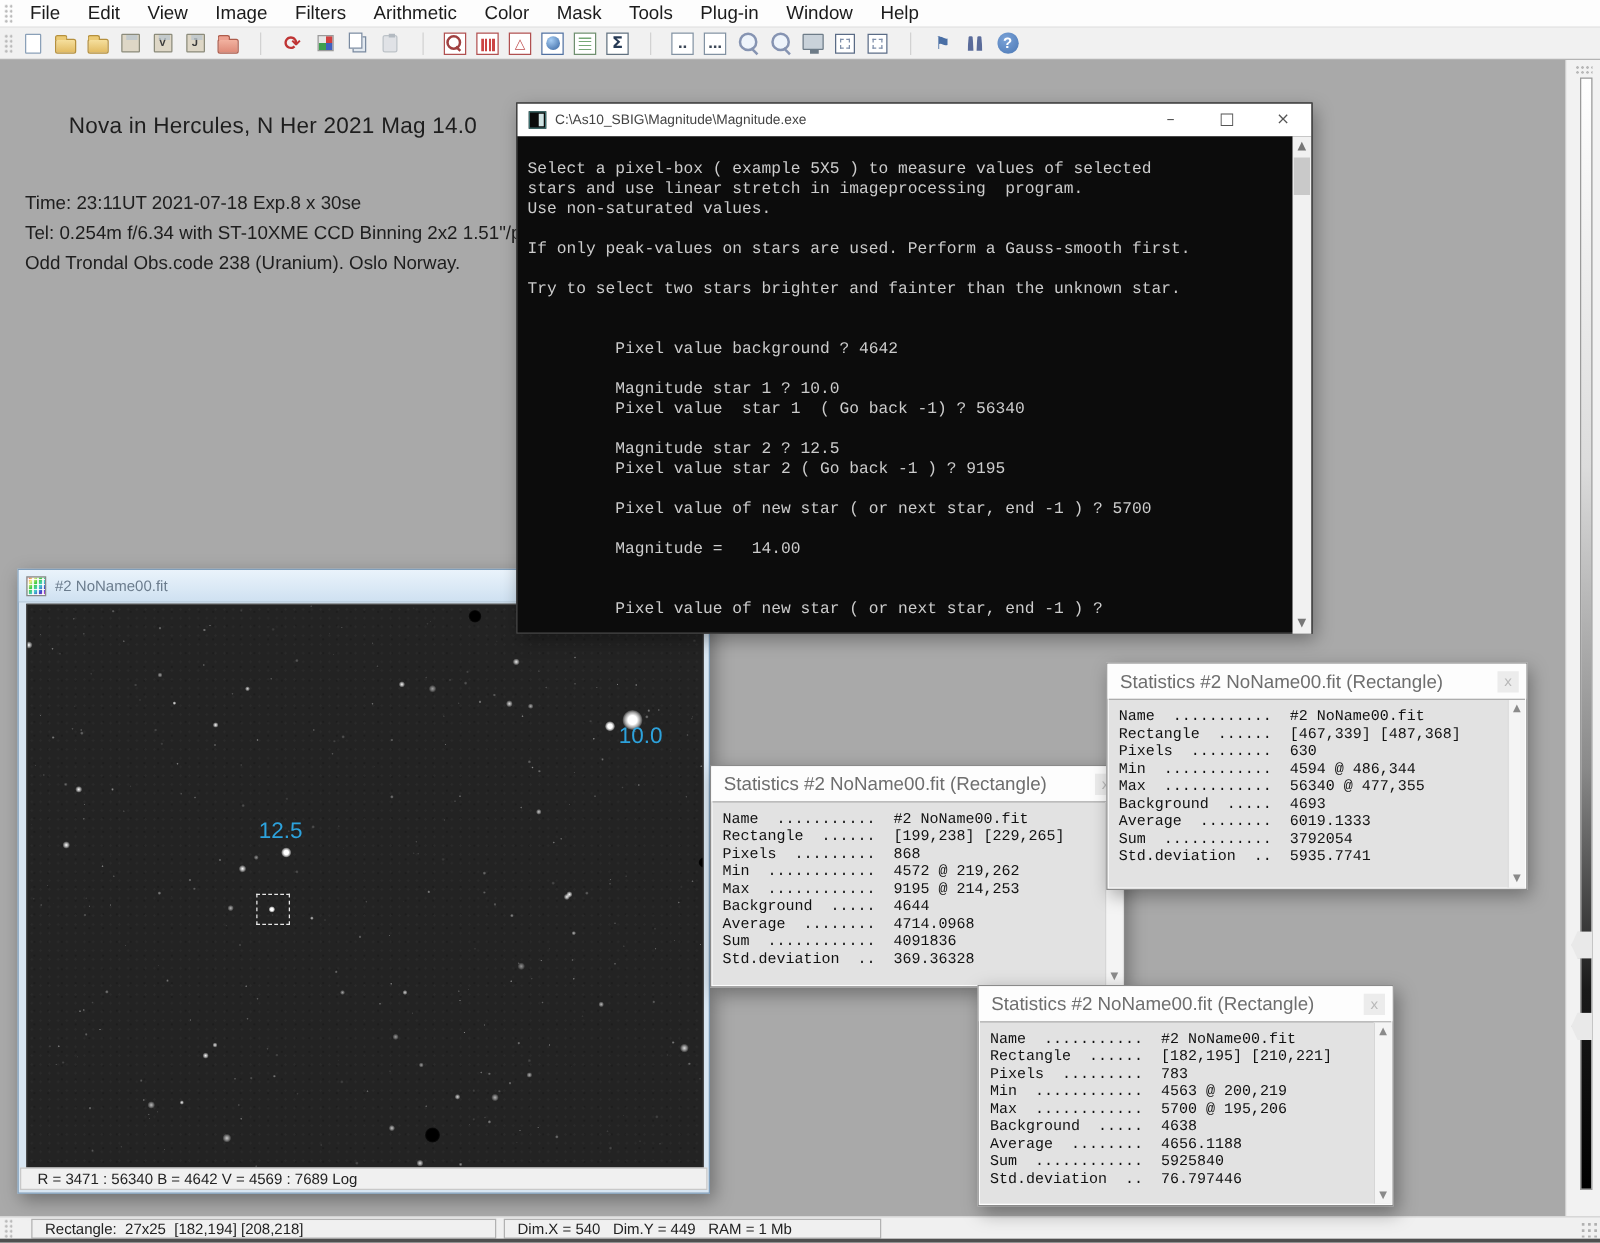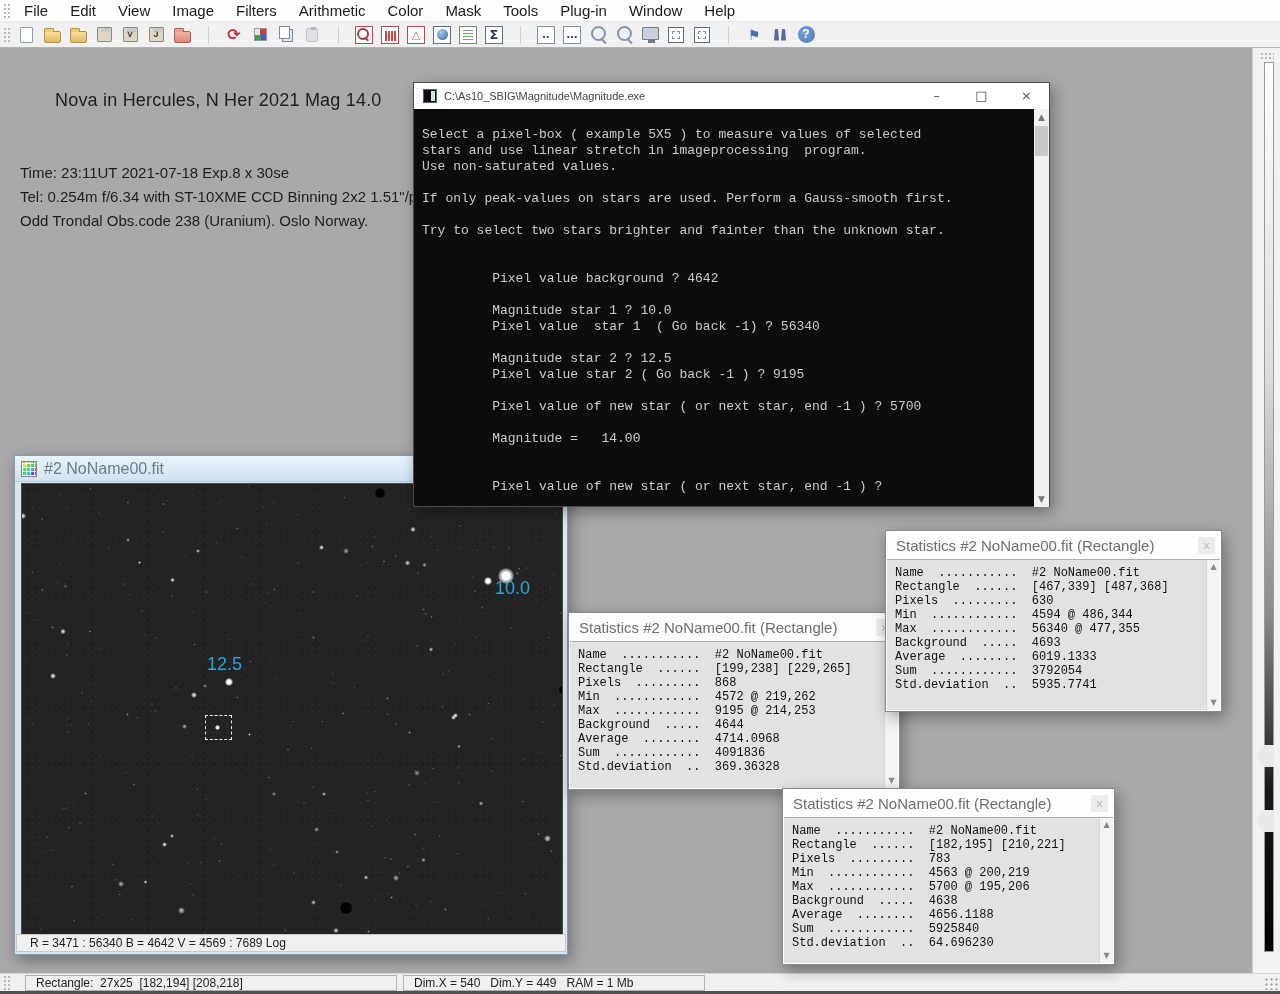"Time: 23:11UT 2021-07-18 Exp.8 x" .note-lines { margin-top: 50px -> 40px }
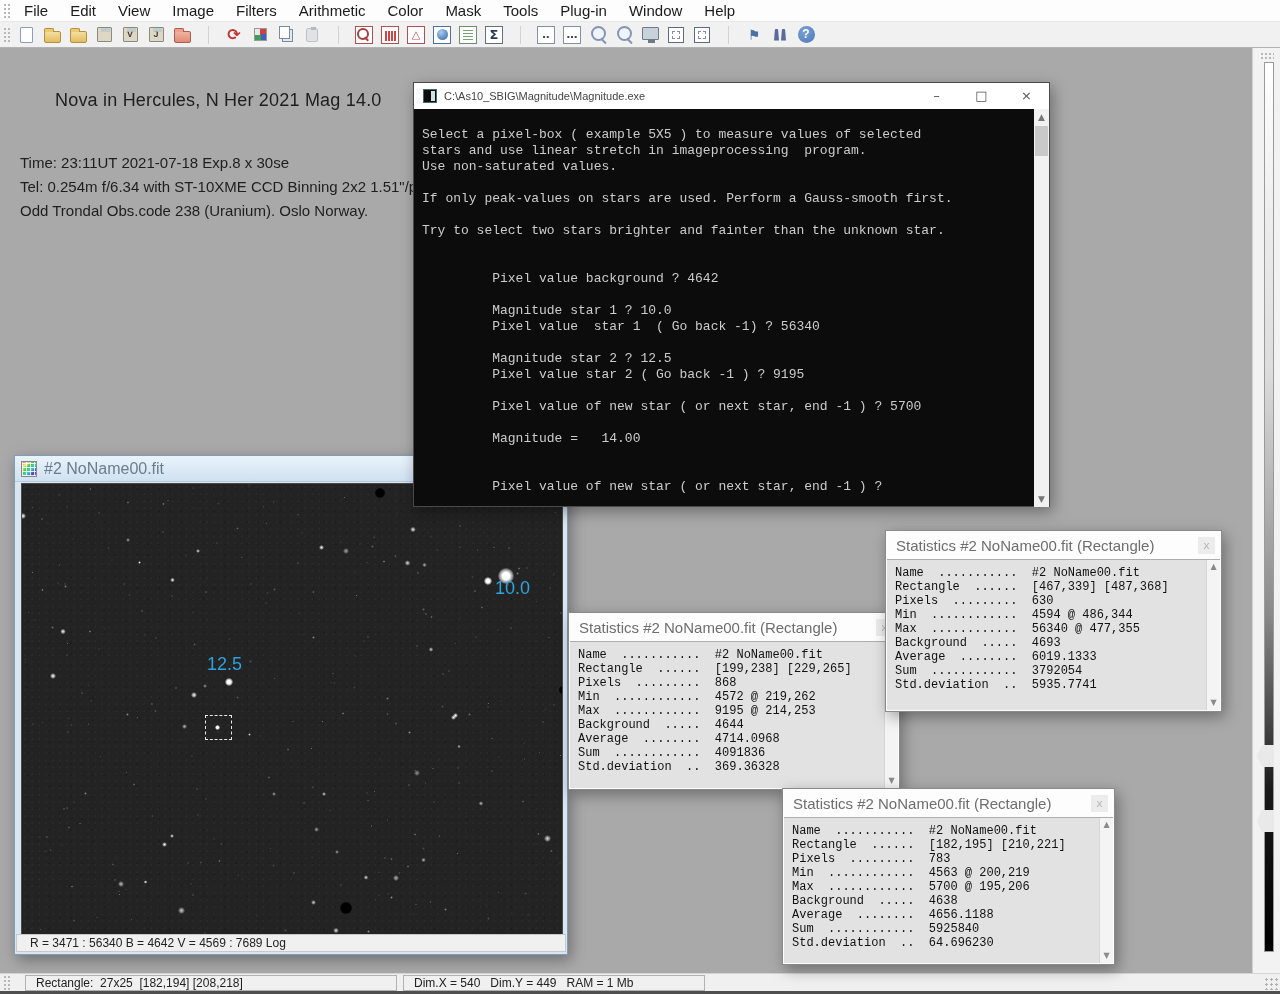"#2 NoName00.fit" .img-title { font-size: 16px -> 12px }
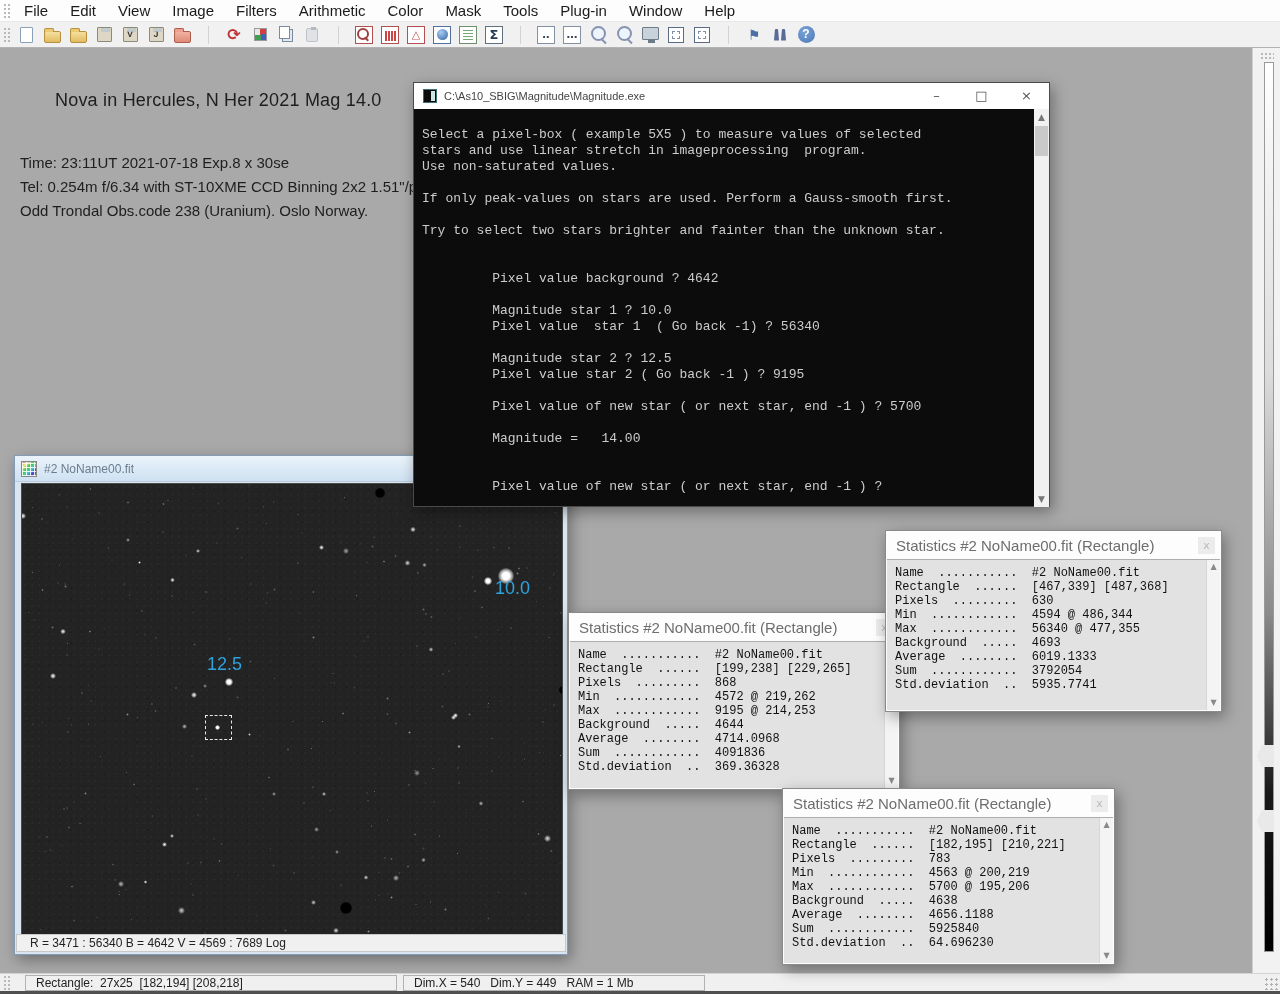"Std.deviation .. 64.696230" div.srow { text: 64.696230 -> 76.797446 }
